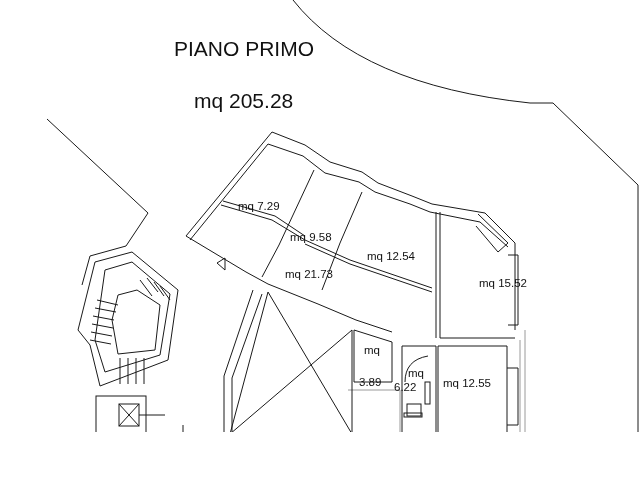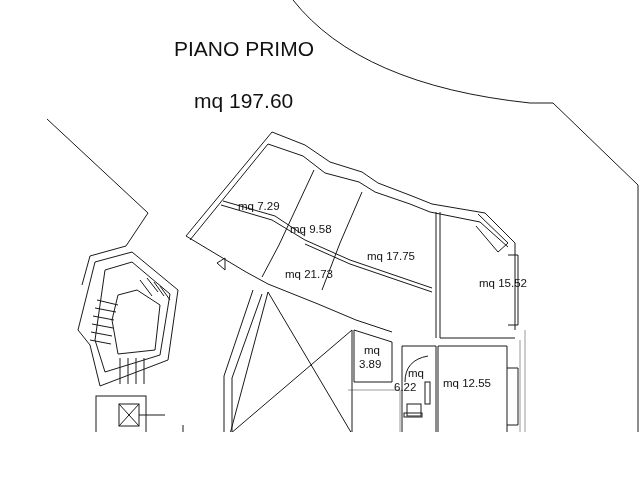"mq 197.60" div.t { text: 197.60 -> 205.28 }
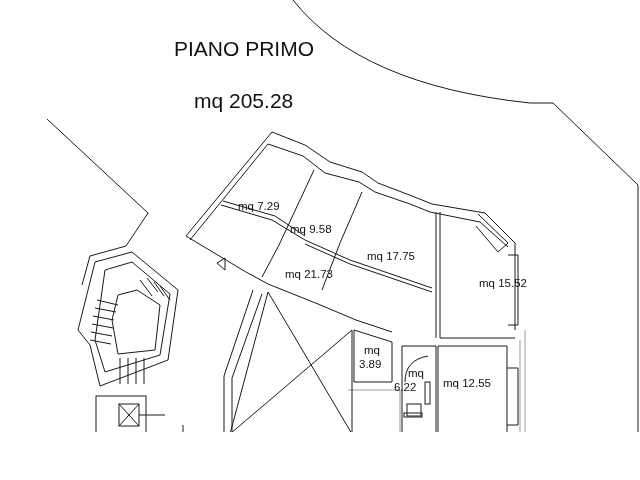"mq 9.58" div.t { top: 223px -> 231px }
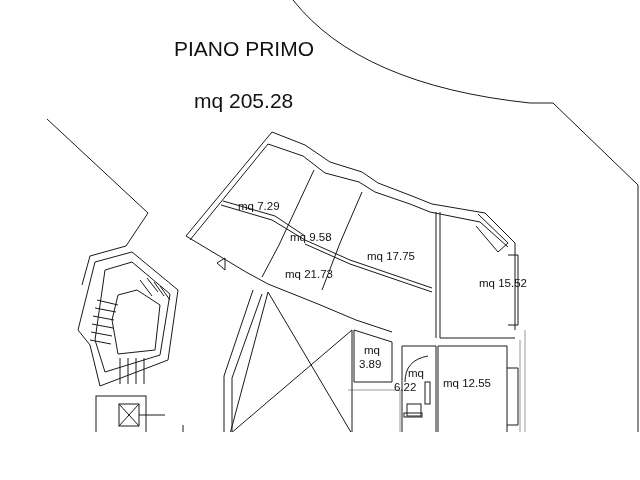"mq 17.75" div.t { text: 17.75 -> 12.54 }
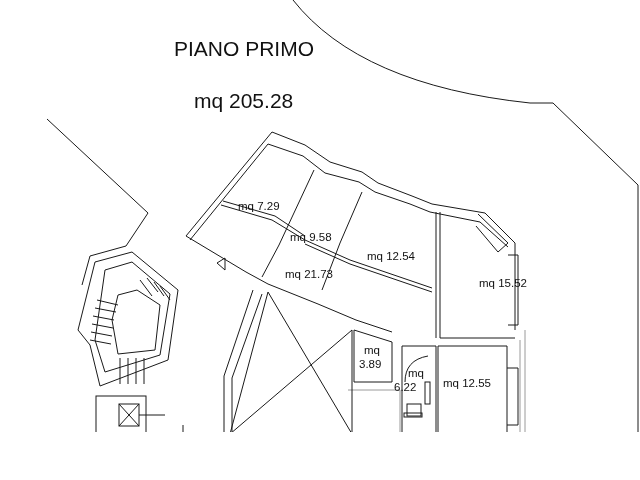"3.89" div.t { top: 358px -> 376px }
